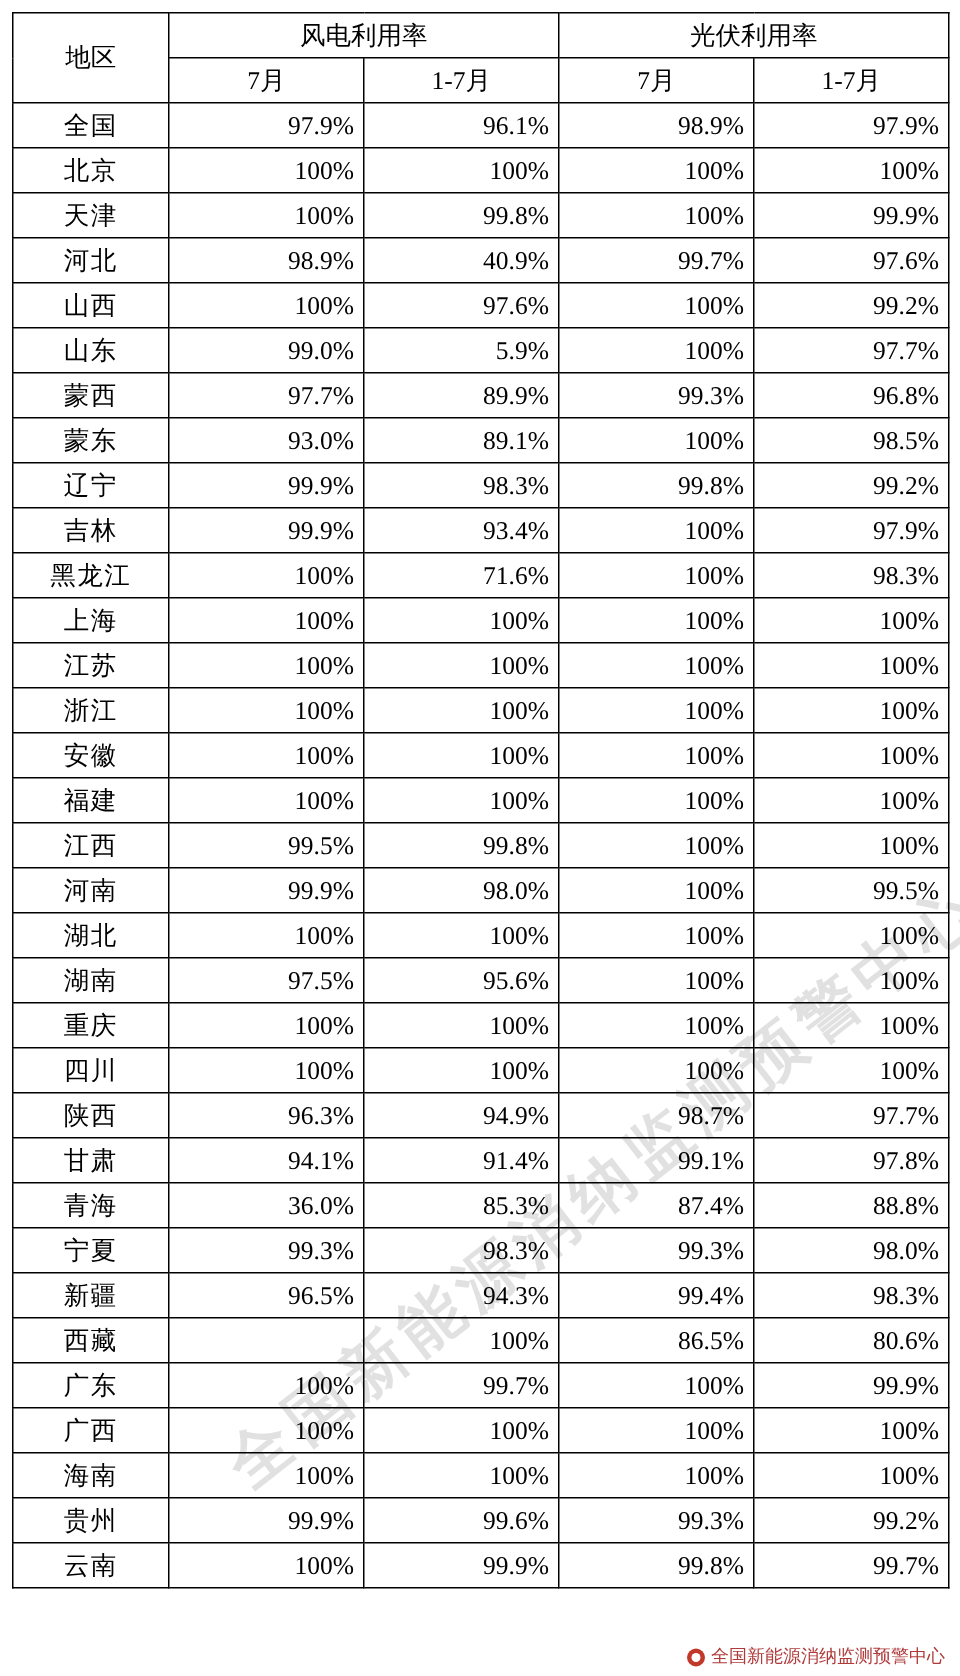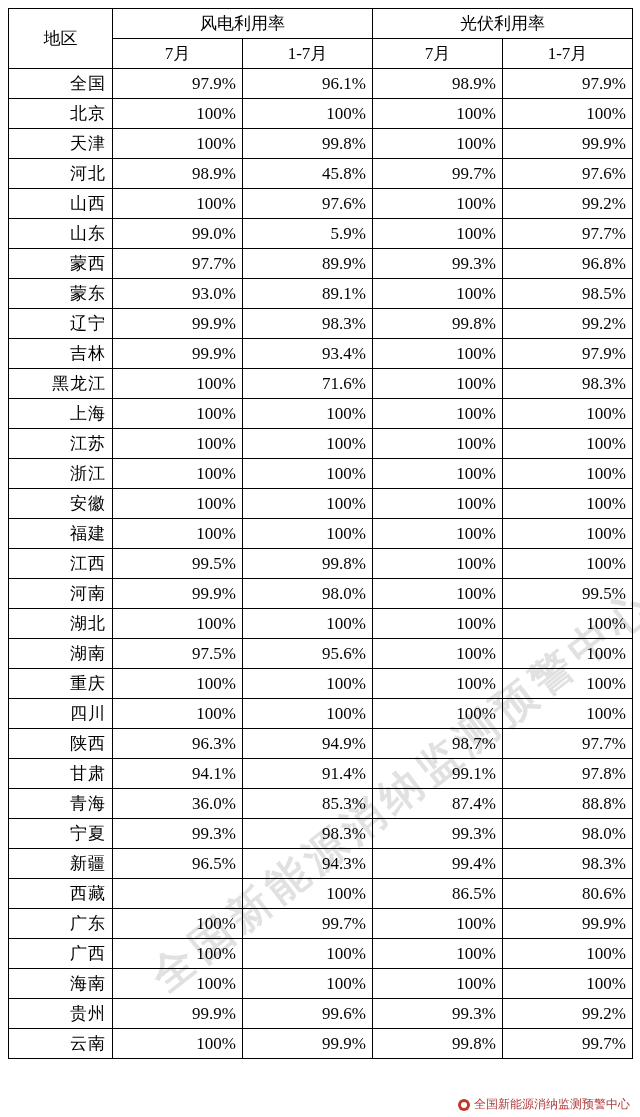"全国" td.region { text-align: right -> center }
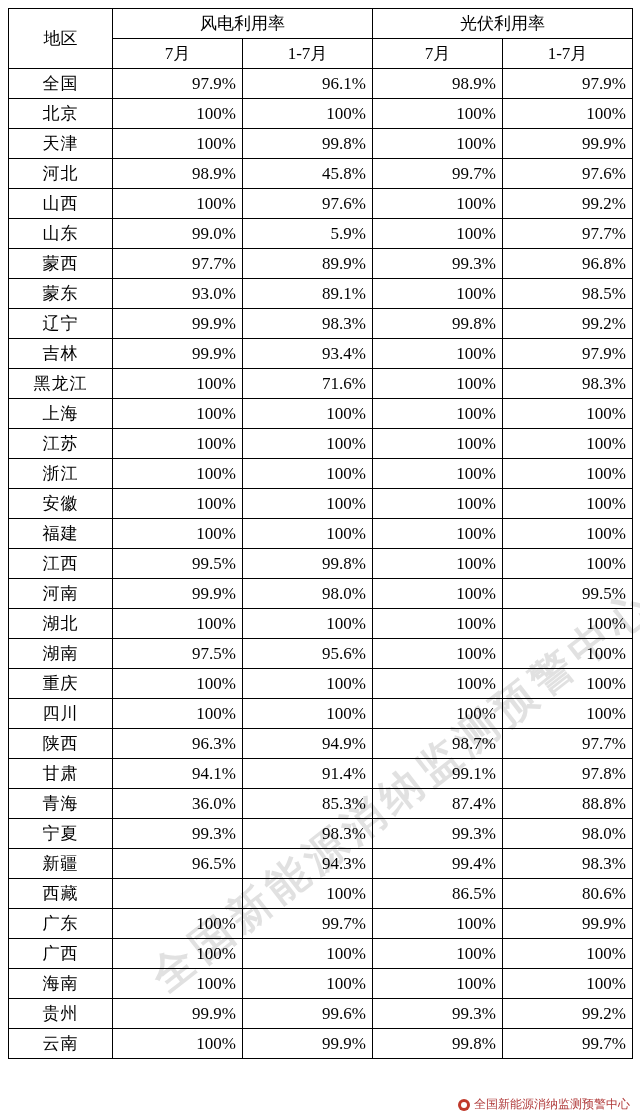"45.8%" td.val { text: 45.8% -> 40.9% }
